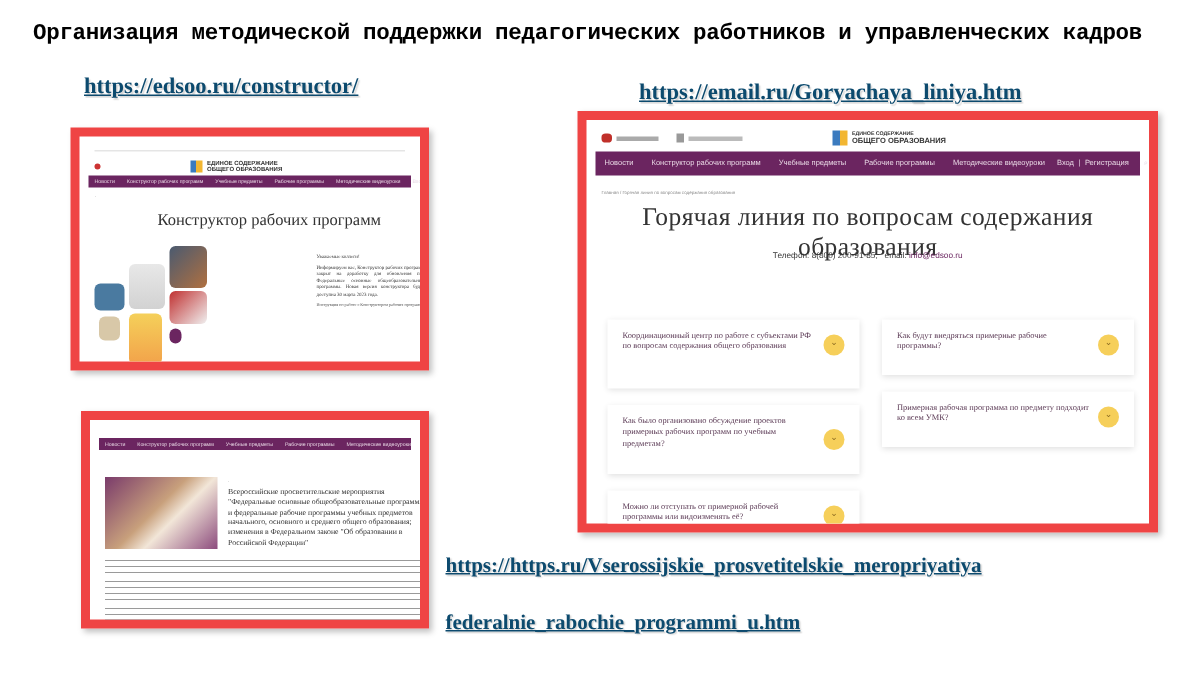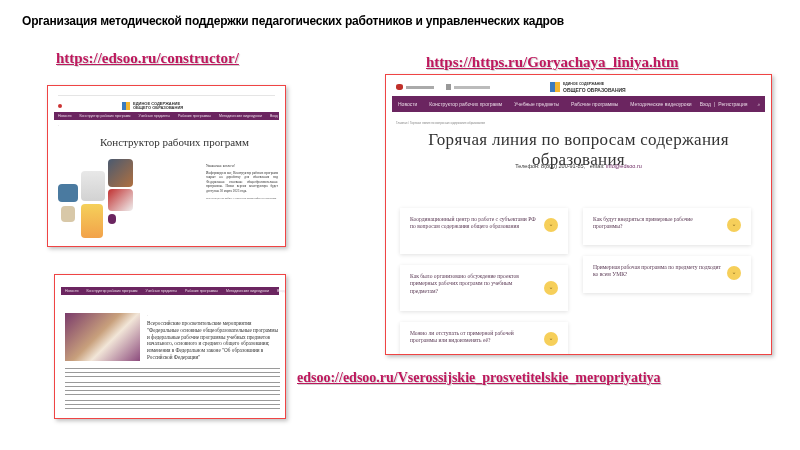"Организация методической поддержки" .title { font-family: Liberation Sans, sans-serif -> Liberation Mono, monospace; font-size: 12px -> 15px }
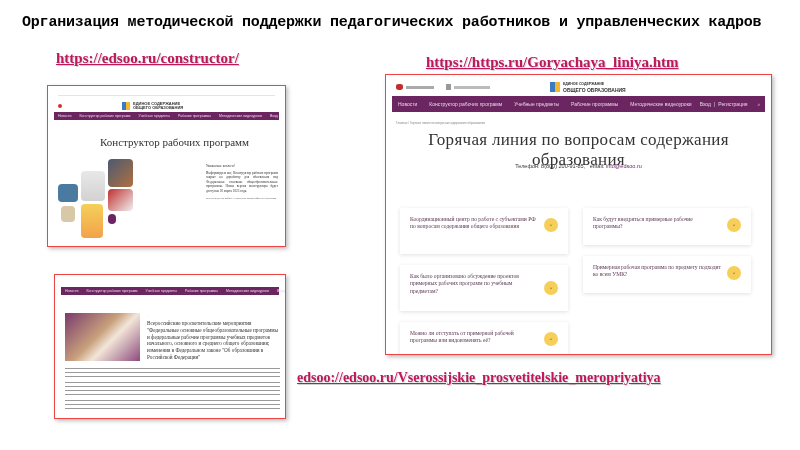"https://edsoo.ru/constructor/" .link { color: #be185d -> #0c4a6e }
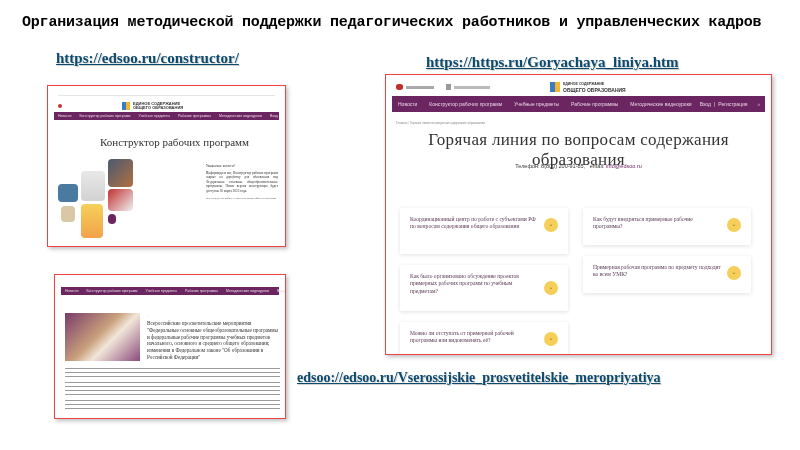"https://https.ru/Goryachaya_liniya.htm" a.link { text: https://https.ru/Goryachaya -> https://email.ru/Goryachaya }
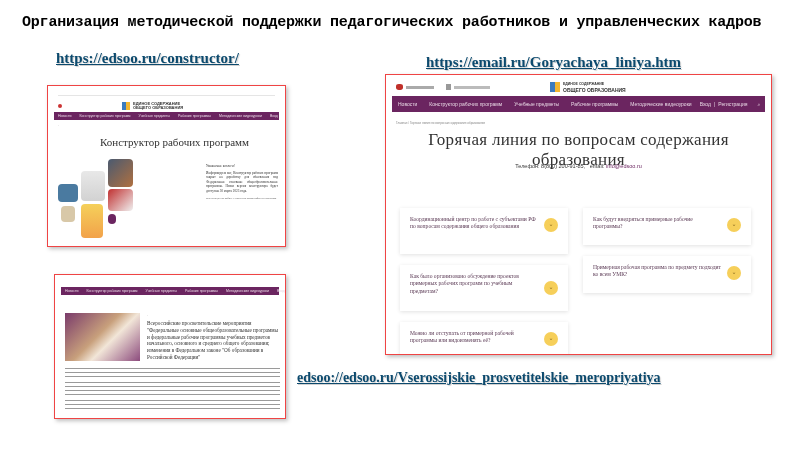"Конструктор рабочих программ" .shot { border: 1px solid #ef4444 -> 6px solid #ef4444 }
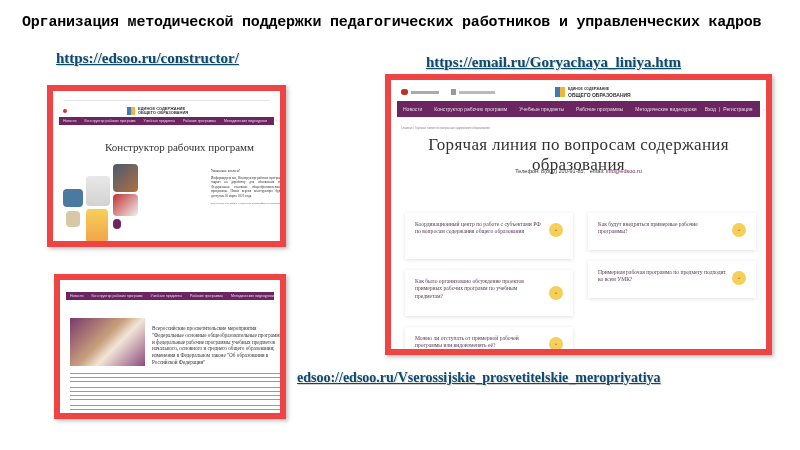"edsoo://edsoo.ru/Vserossijskie_prosvetit" span { text: edsoo://edsoo.ru/Vserossijskie -> https://https.ru/Vserossijskie }
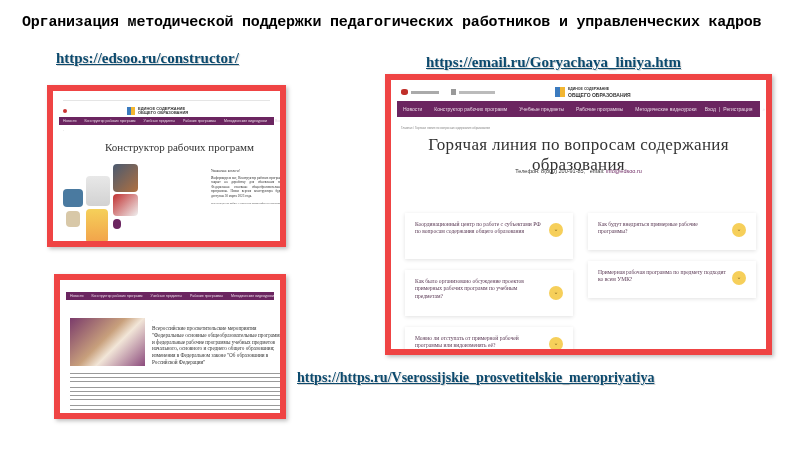"federalnie_rabochie_programmi_u.htm" span { html: none -> <span>federalnie_rabochie_programmi_u.htm</span> }
